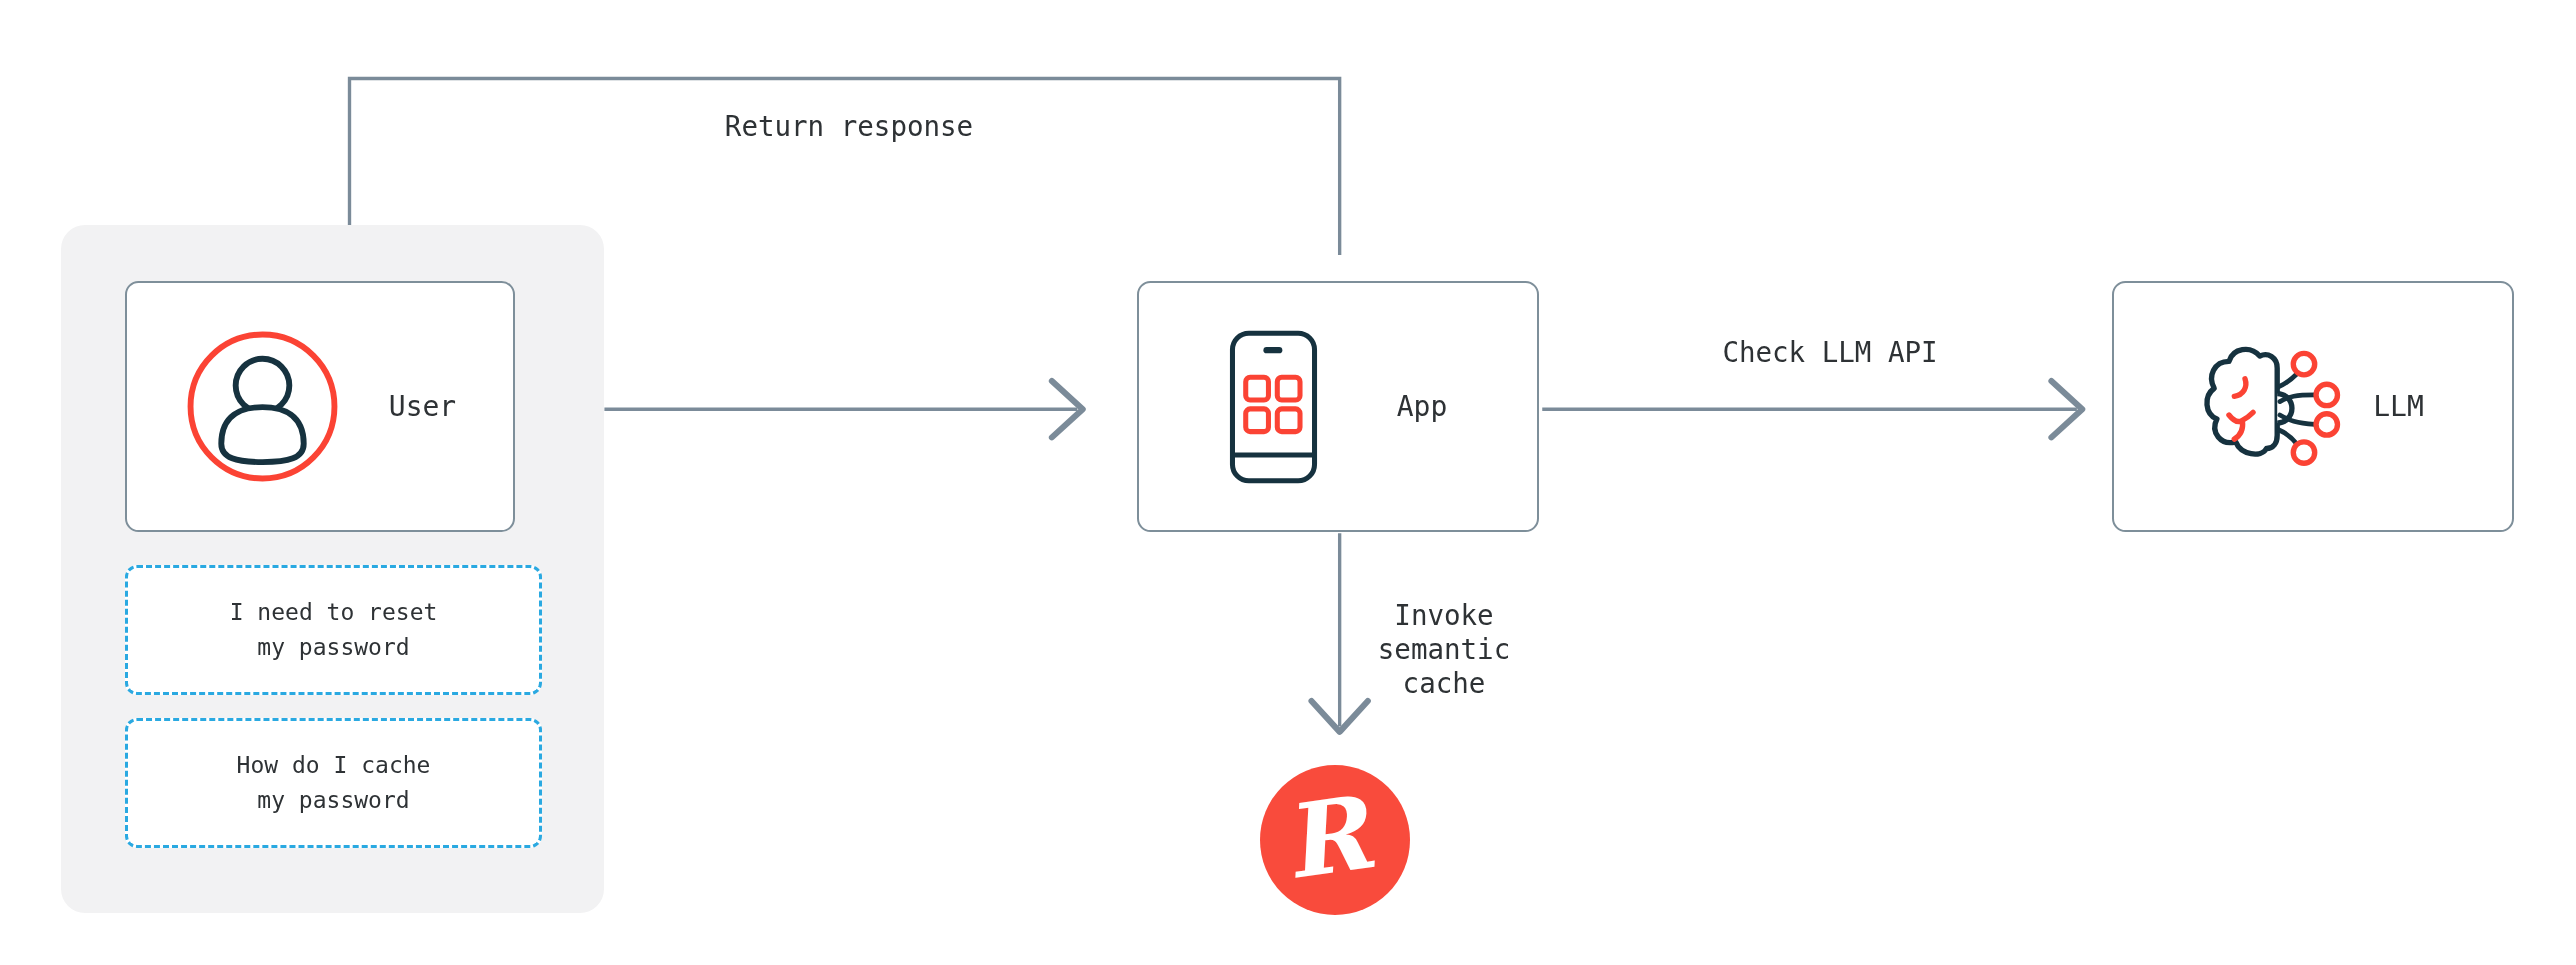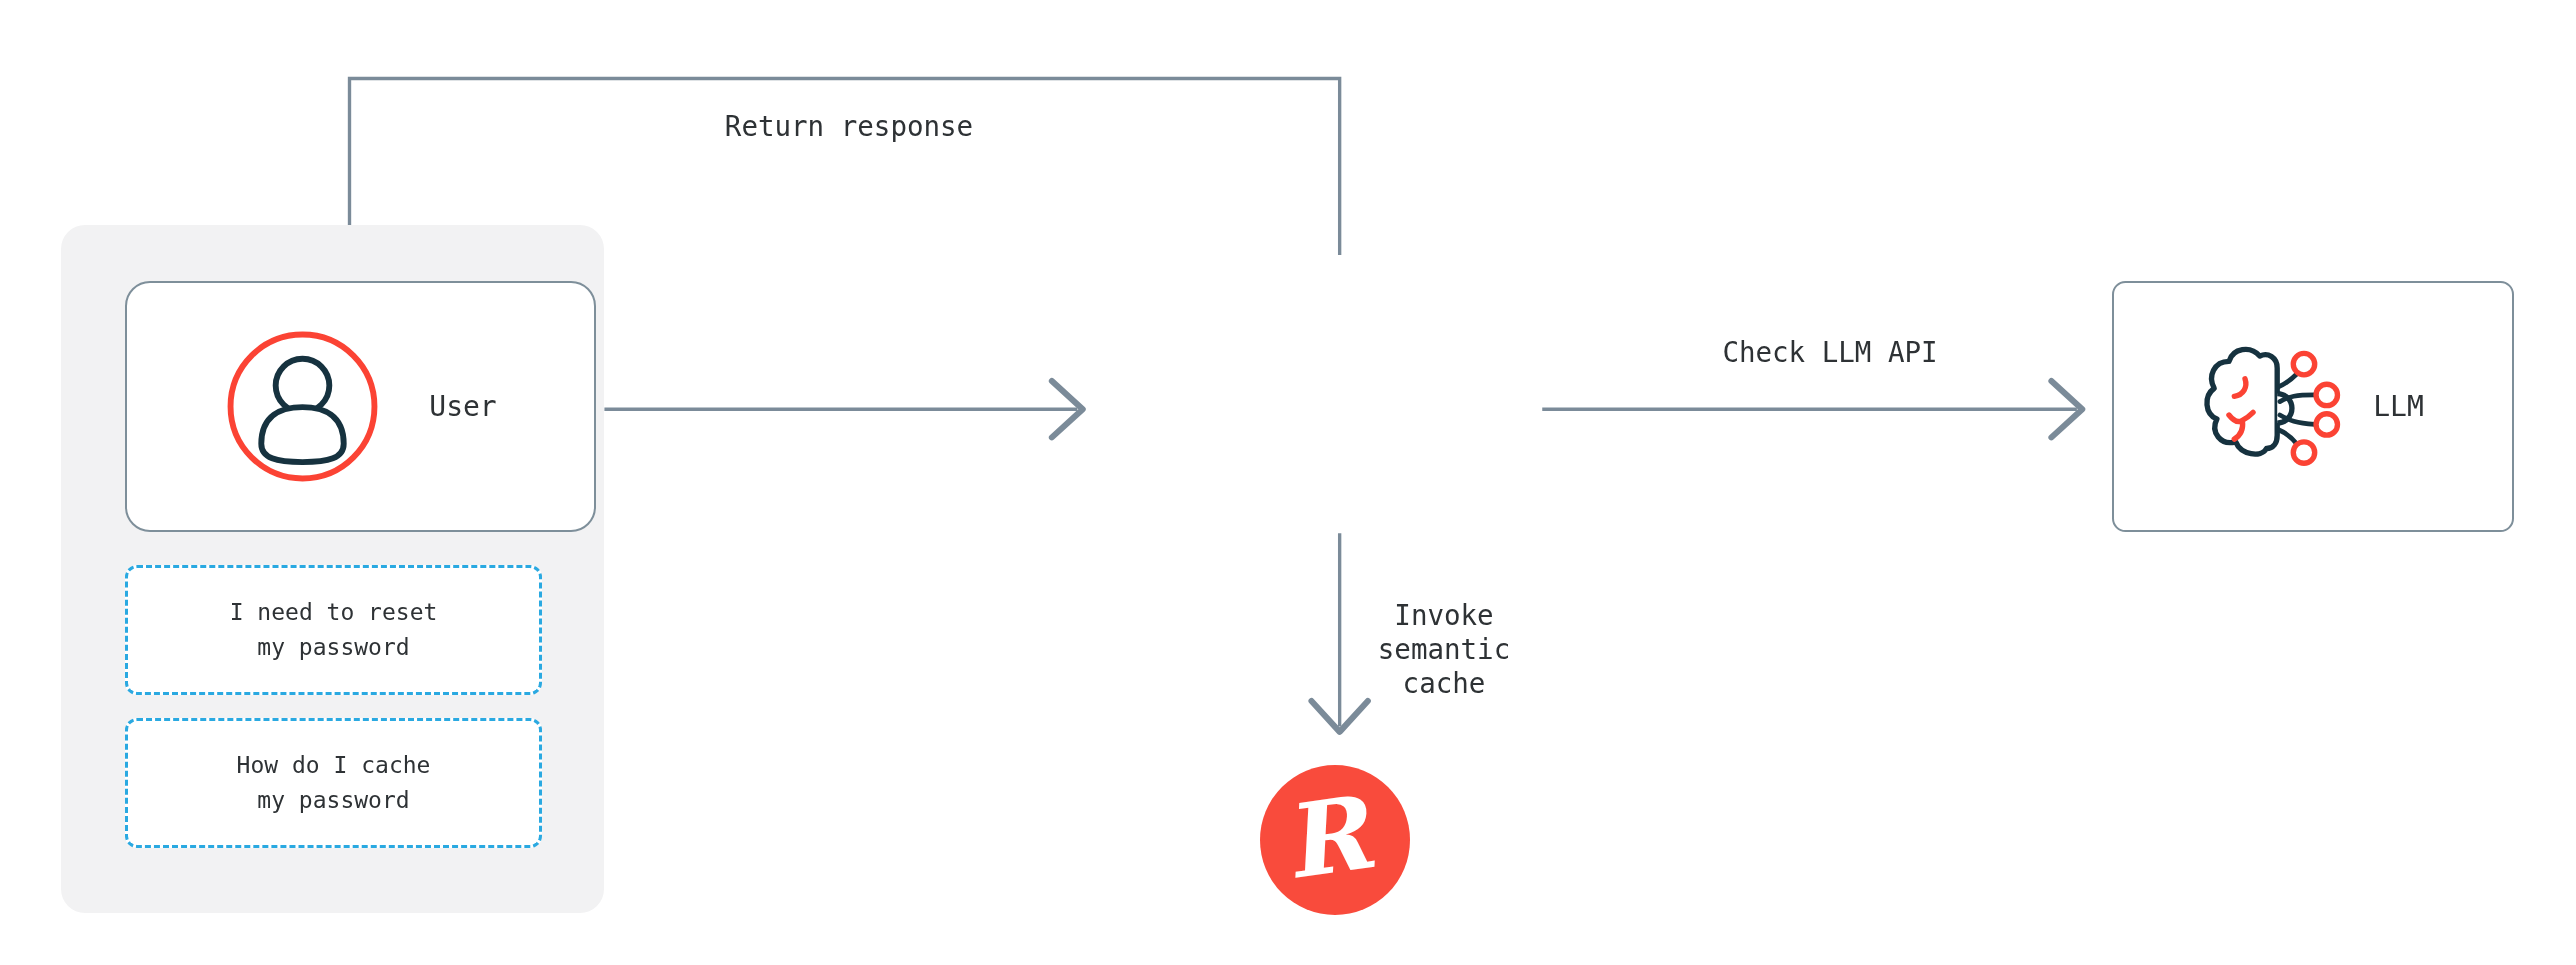"User" .node-user { border-radius: 25px -> none; width: 471px -> 390px }
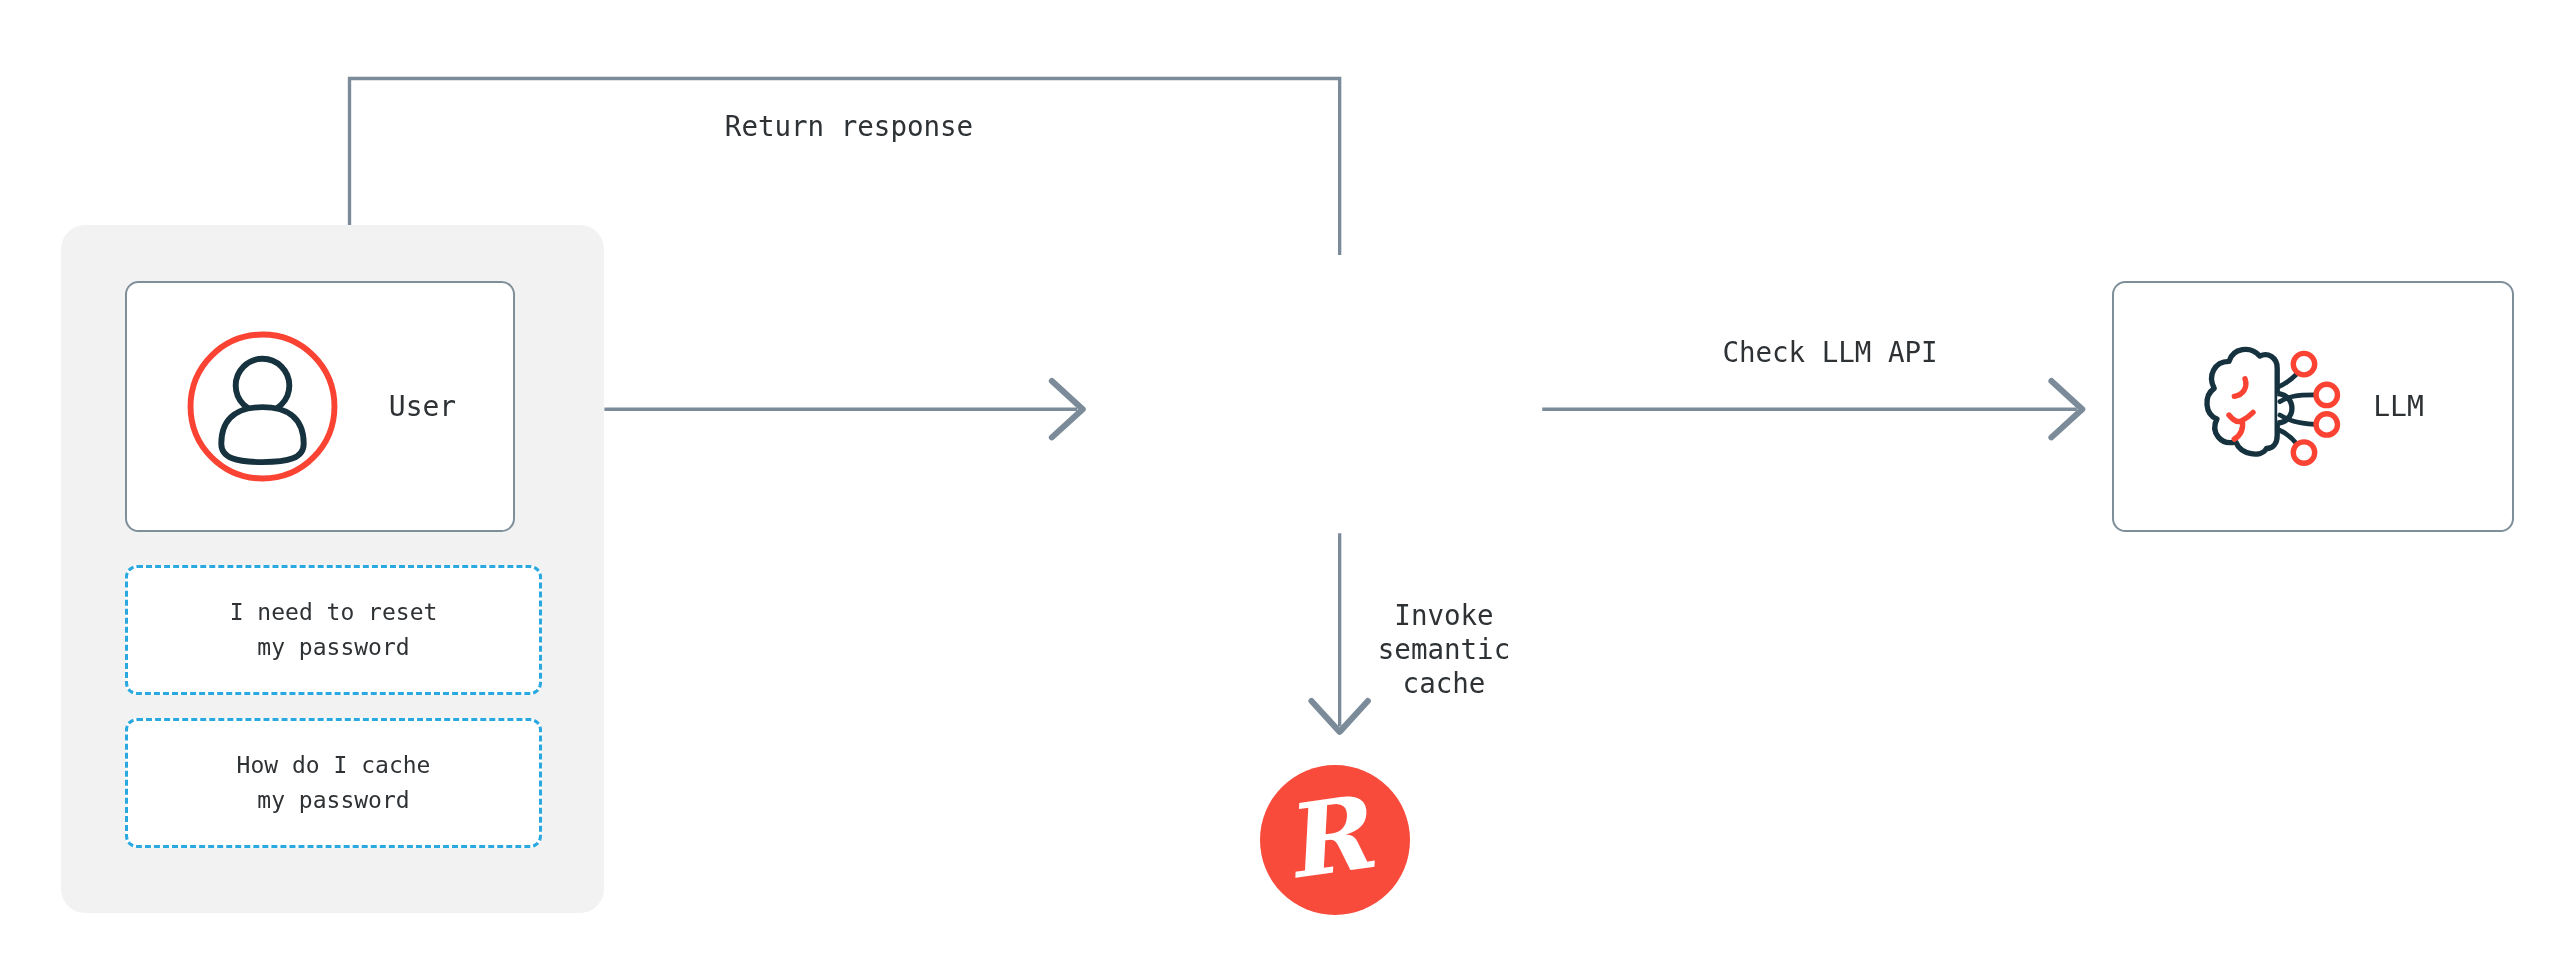"App" div.node { html: none -> <div> <svg> <rect></rect> <rect></rect> <rect></rect> <rect></rect> <rect></rect> <rect></rect> <path></path> </svg> <span>App</span> </div> }
